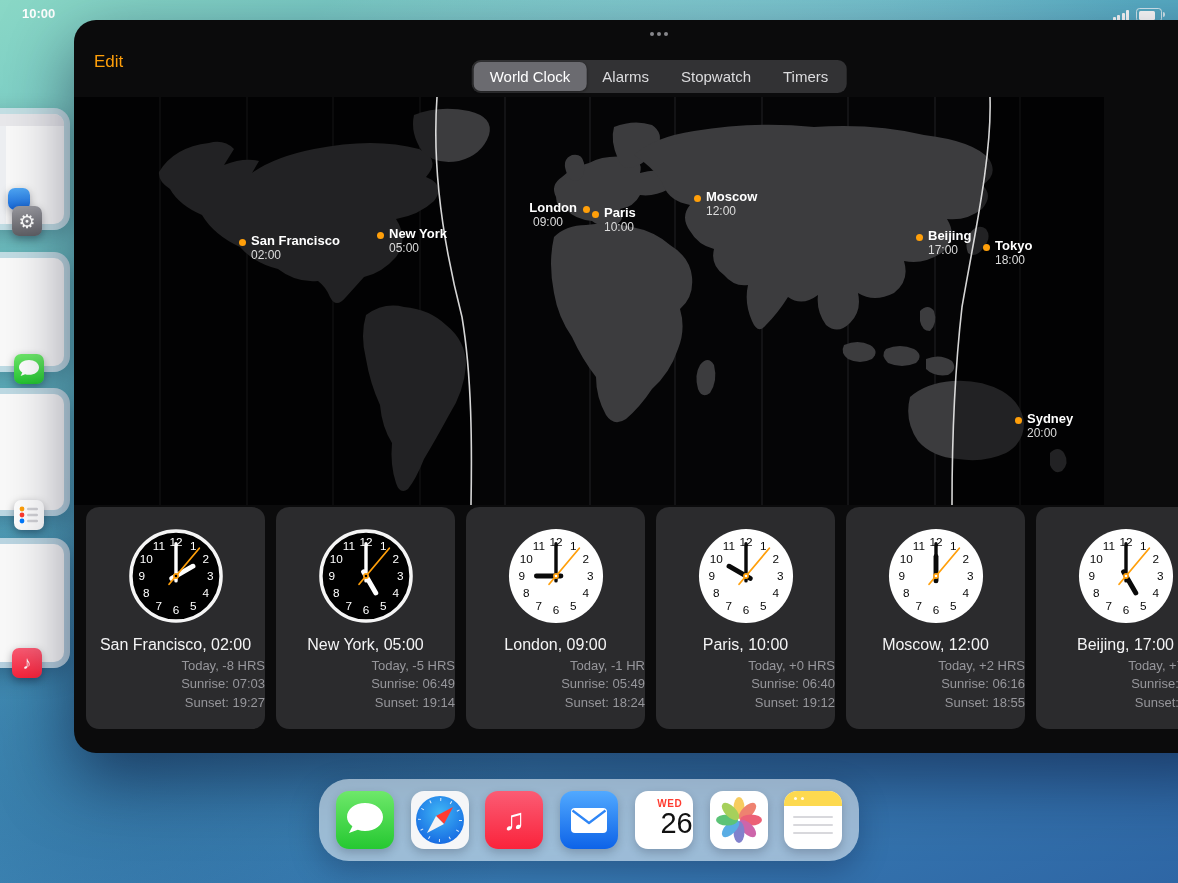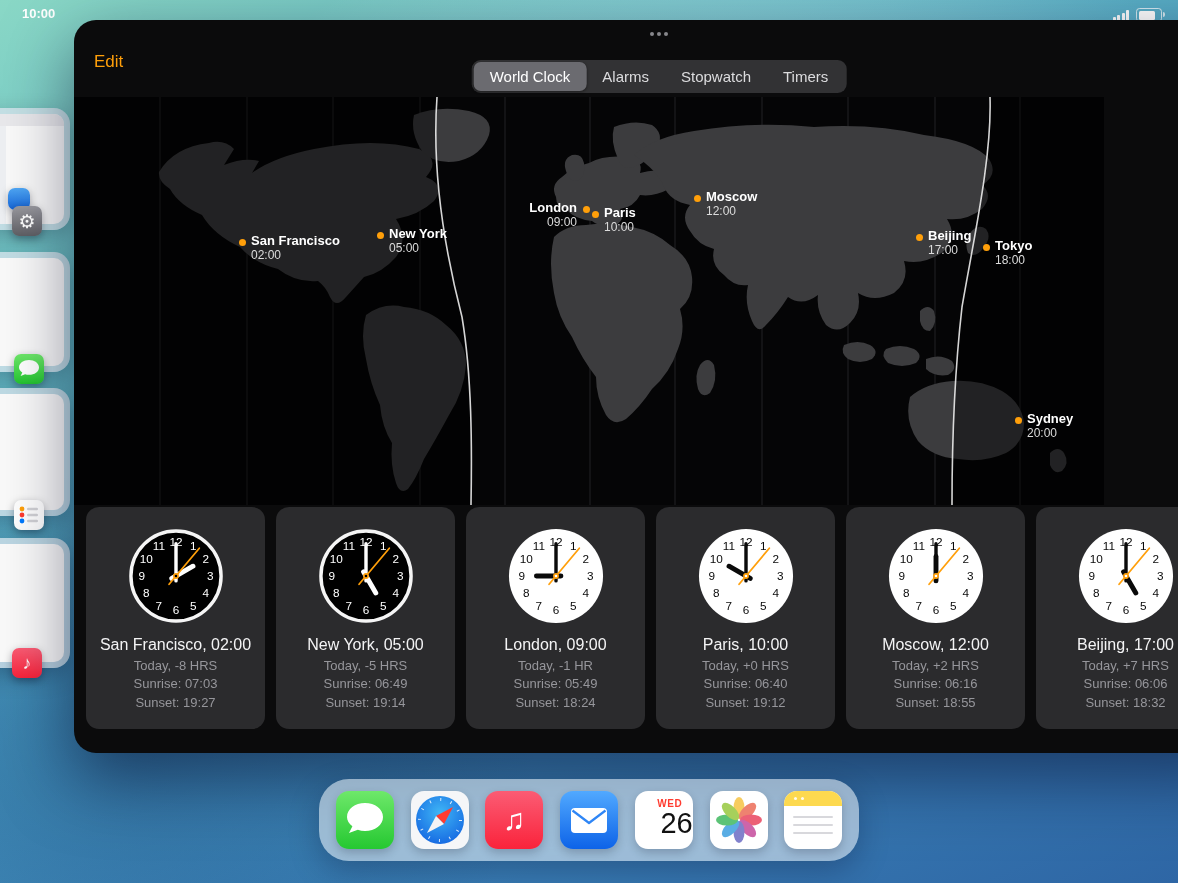"09:00" .city.left .ctime { right: 9px -> 23px }
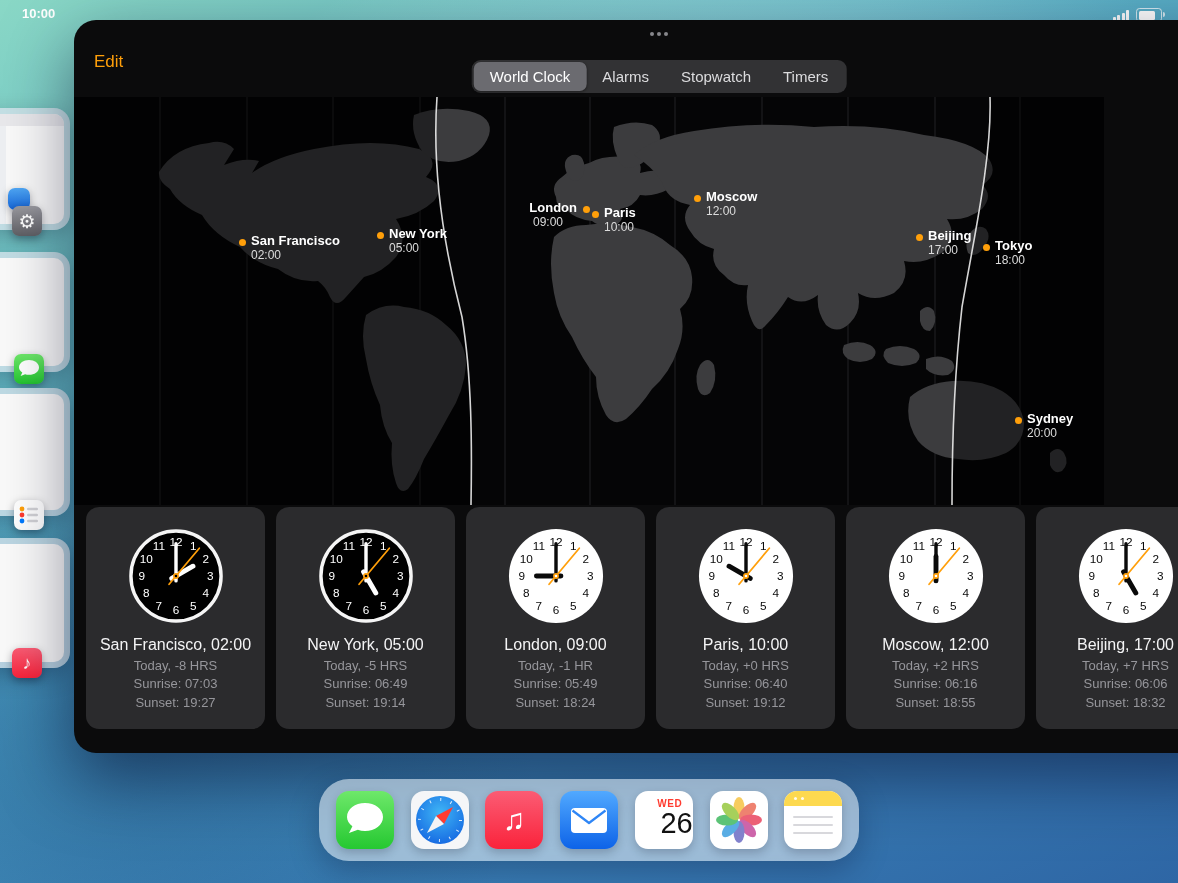"Today, -8 HRS" .card-sub { text-align: none -> right }
